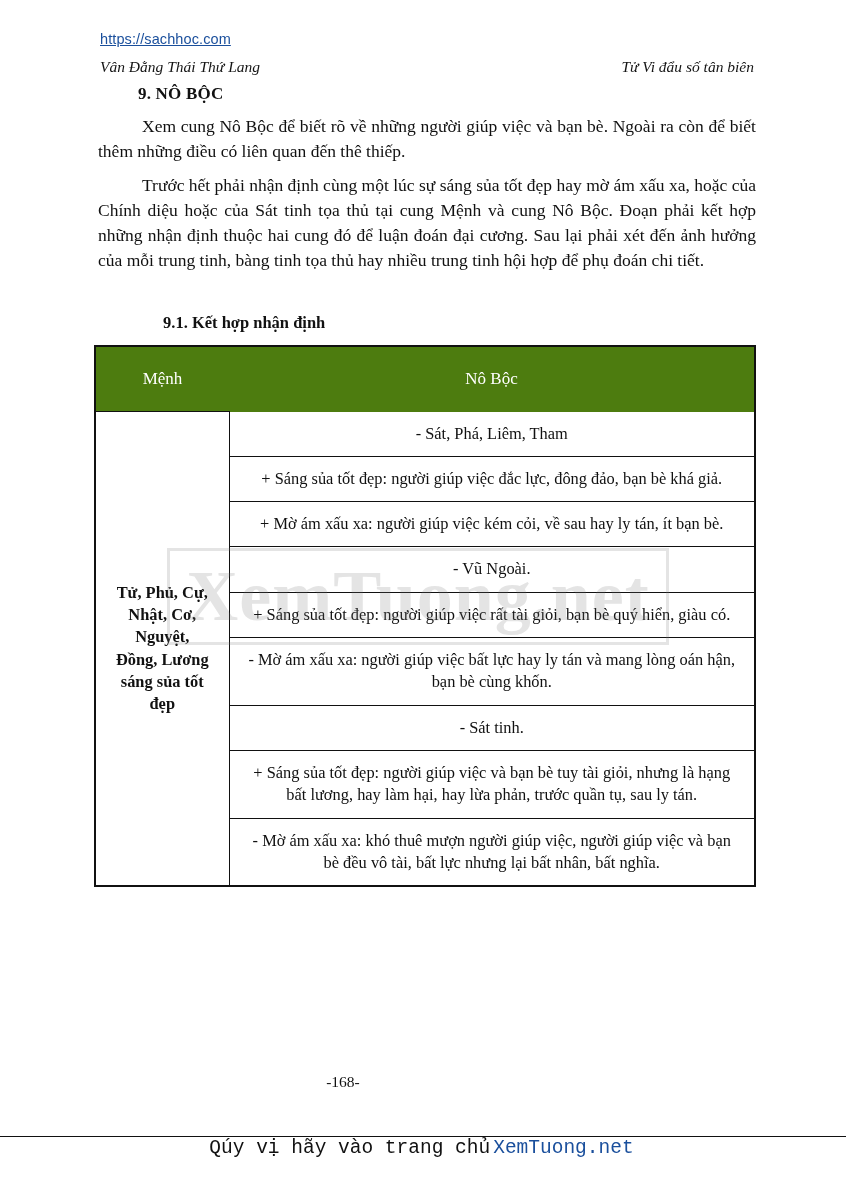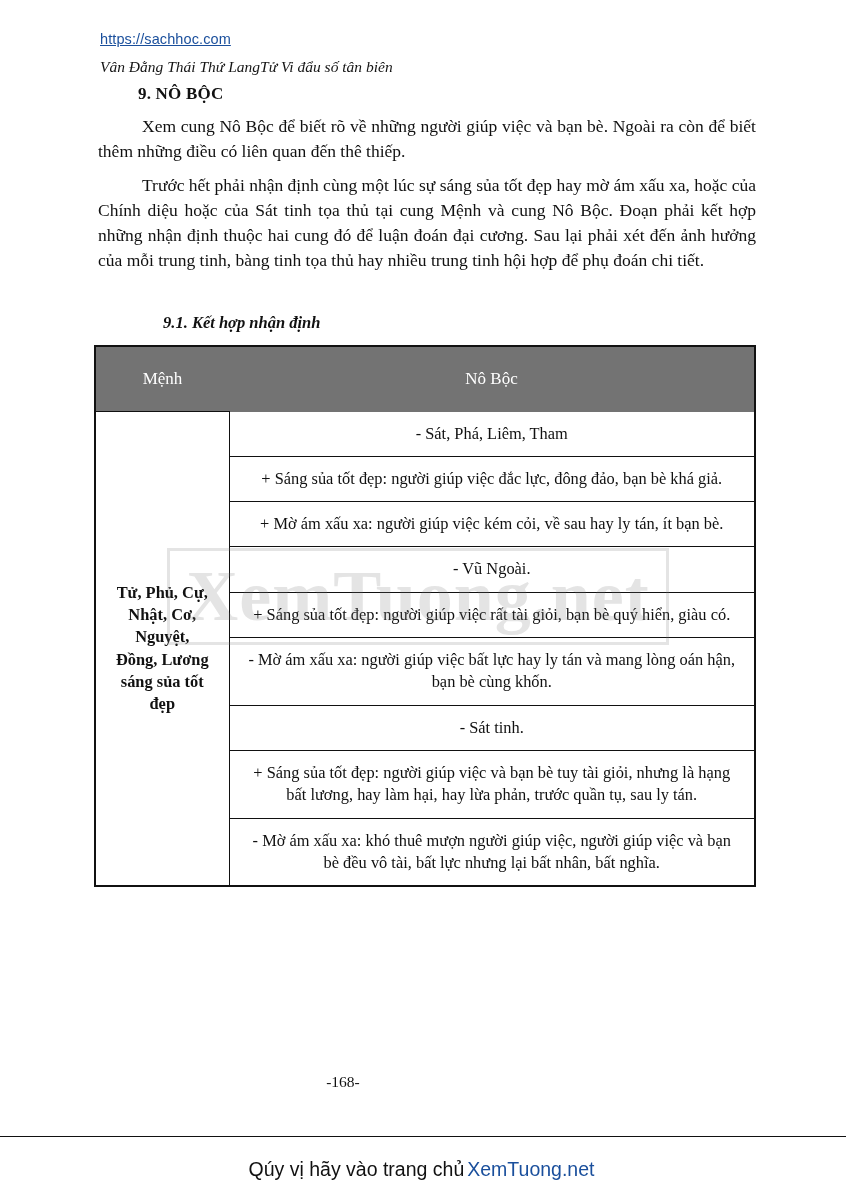"Vân Đằng Thái Thứ Lang" .header-row { justify-content: none -> space-between }
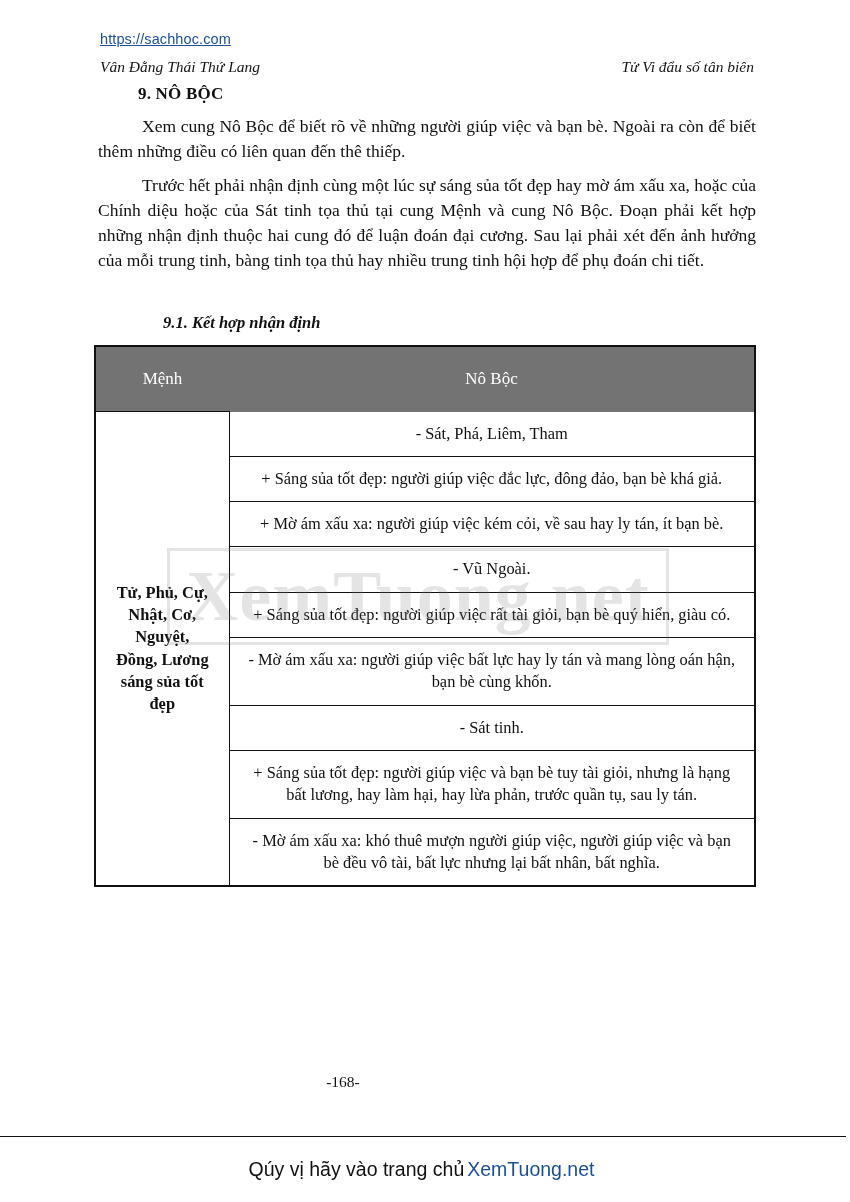"9.1. Kết hợp nhận định" .subsection-title { font-style: italic -> none }
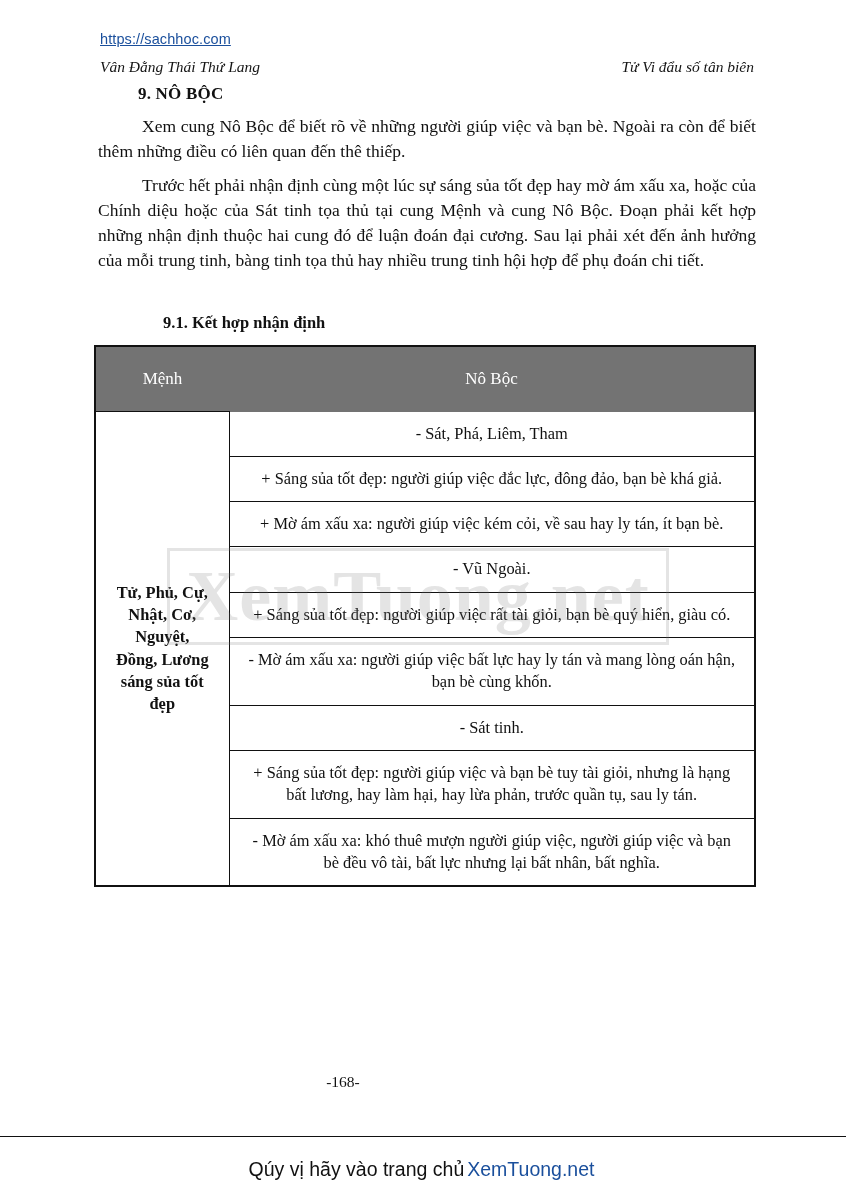"Mệnh" table.main-table th { background: #737373 -> #4d7c0f }
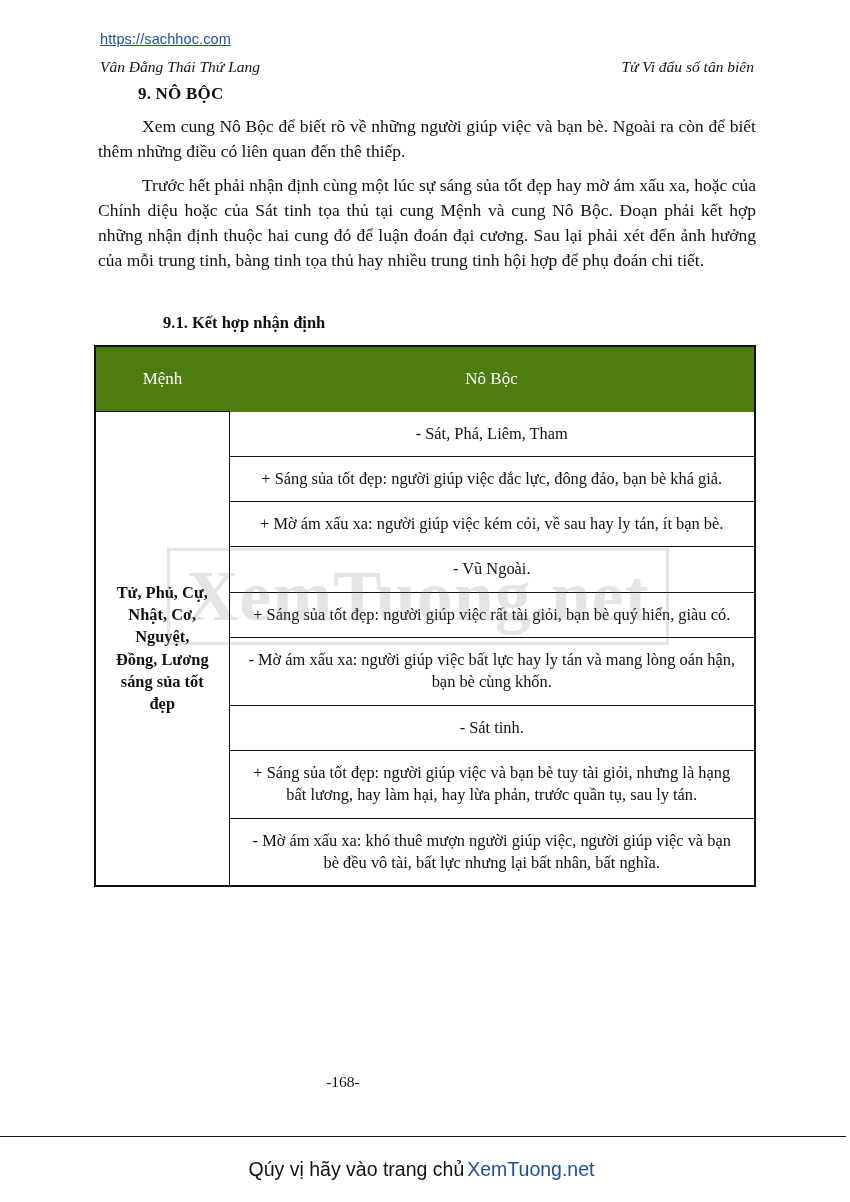"Qúy vị hãy vào trang" .bottom-bar { align-items: center -> flex-start; font-family: Liberation Sans, sans-serif -> Liberation Mono, monospace }
